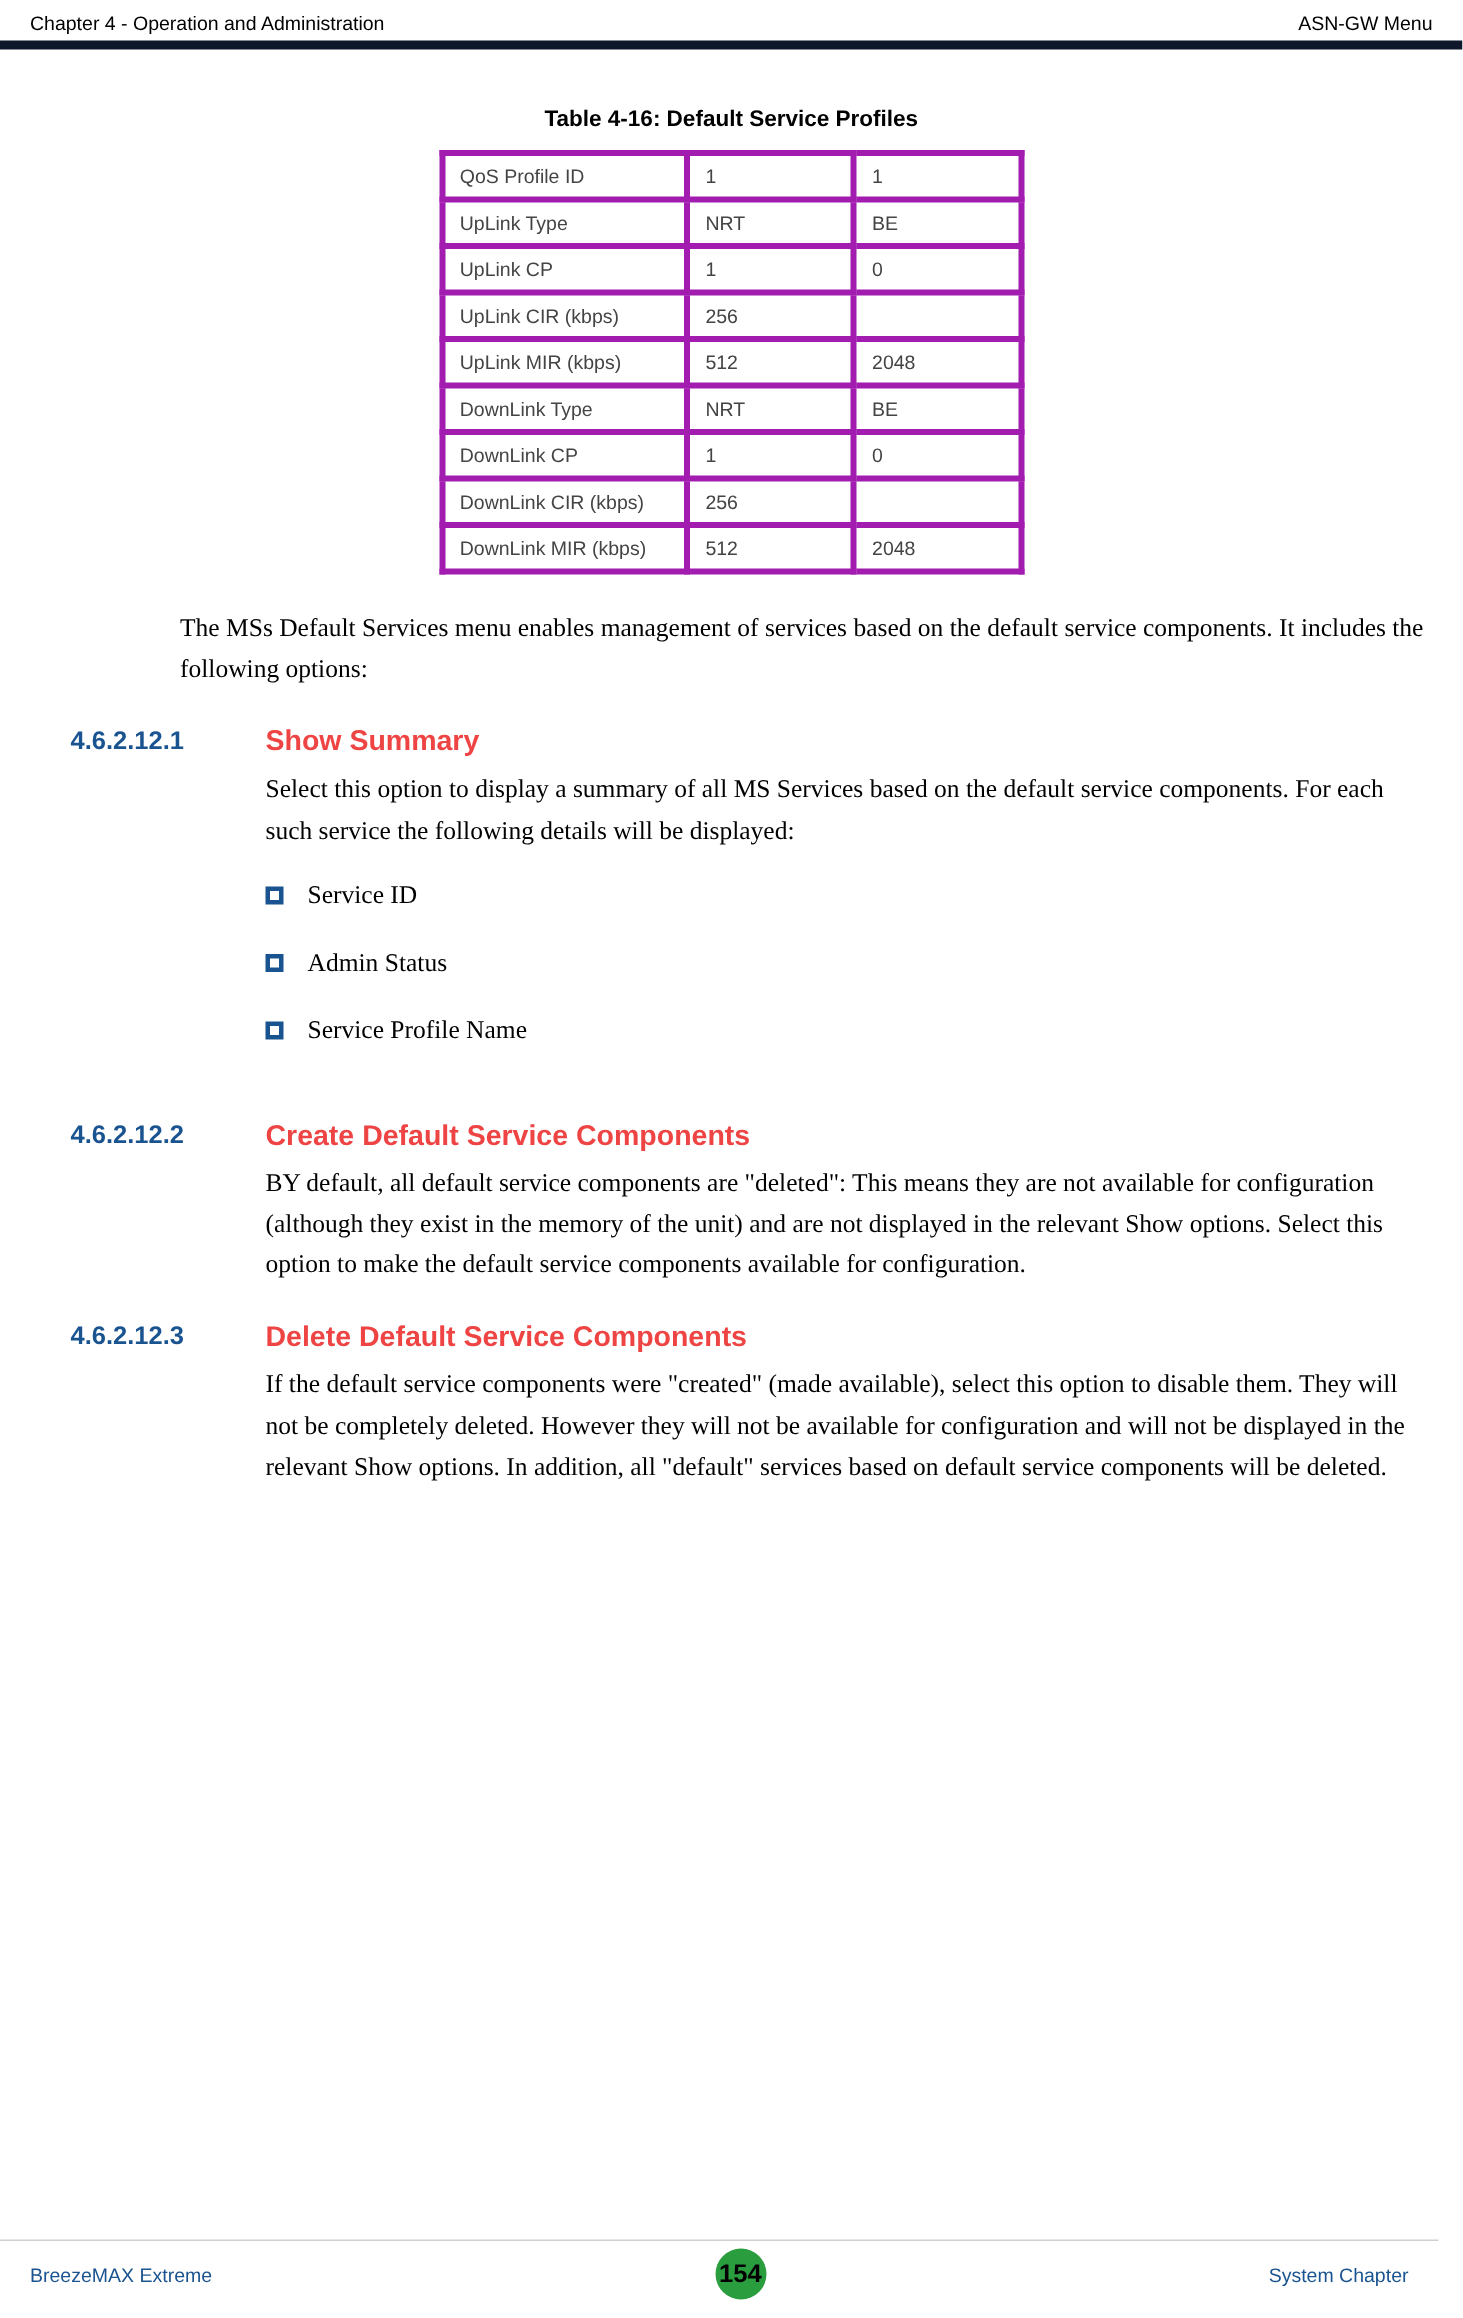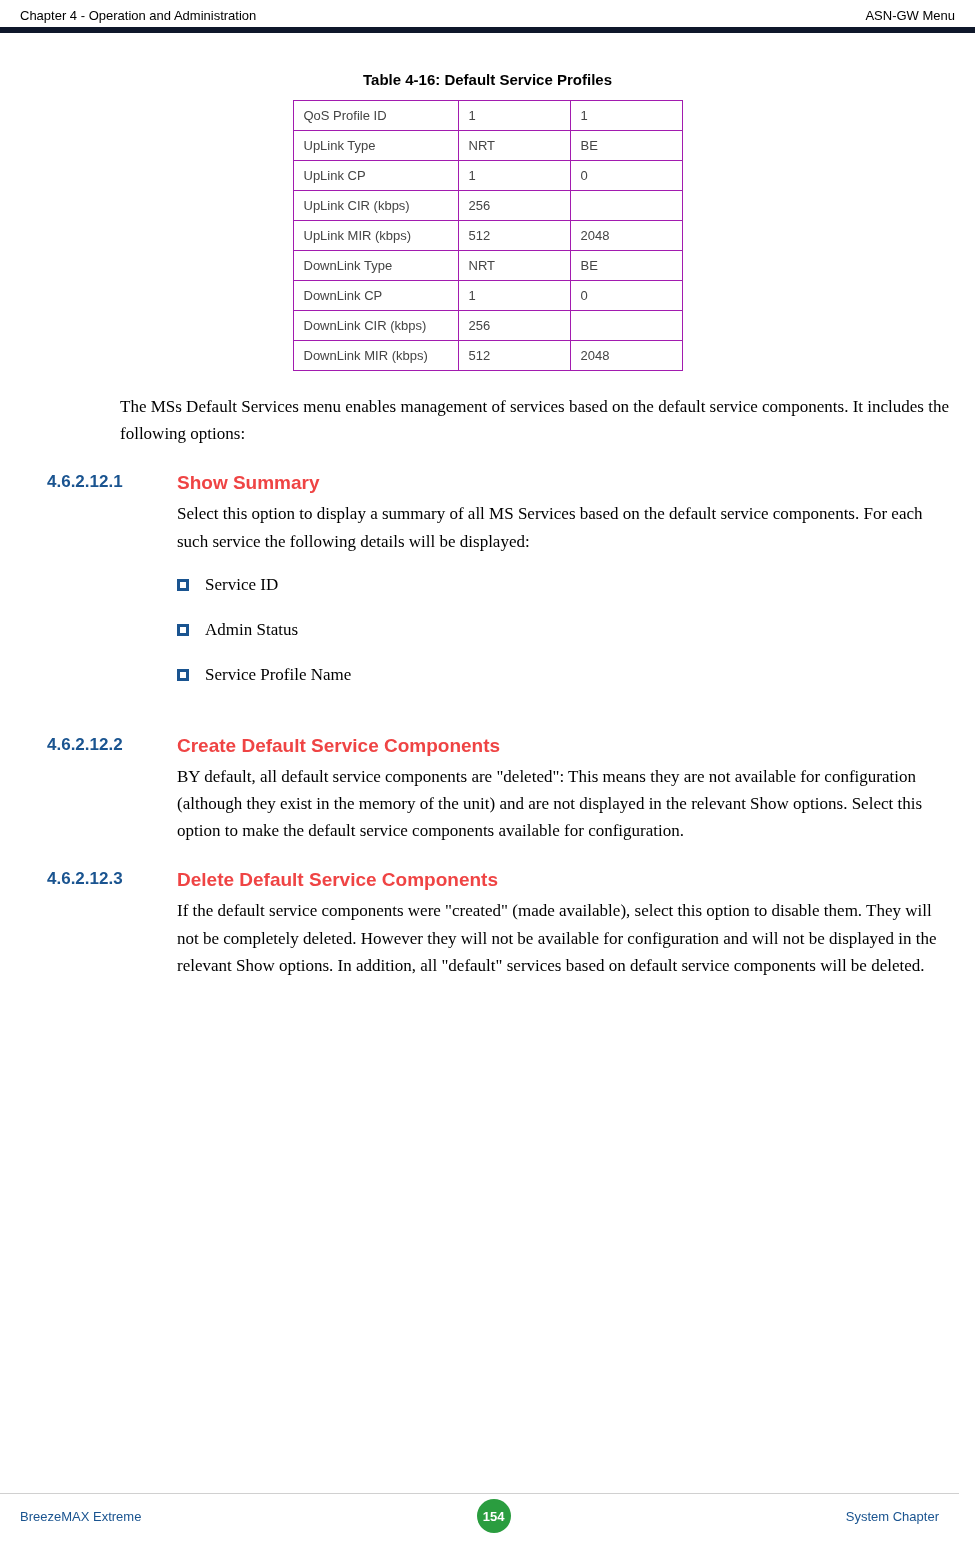"QoS Profile ID" .profiles-table td { border: 1px solid #a21caf -> 4px solid #a21caf }
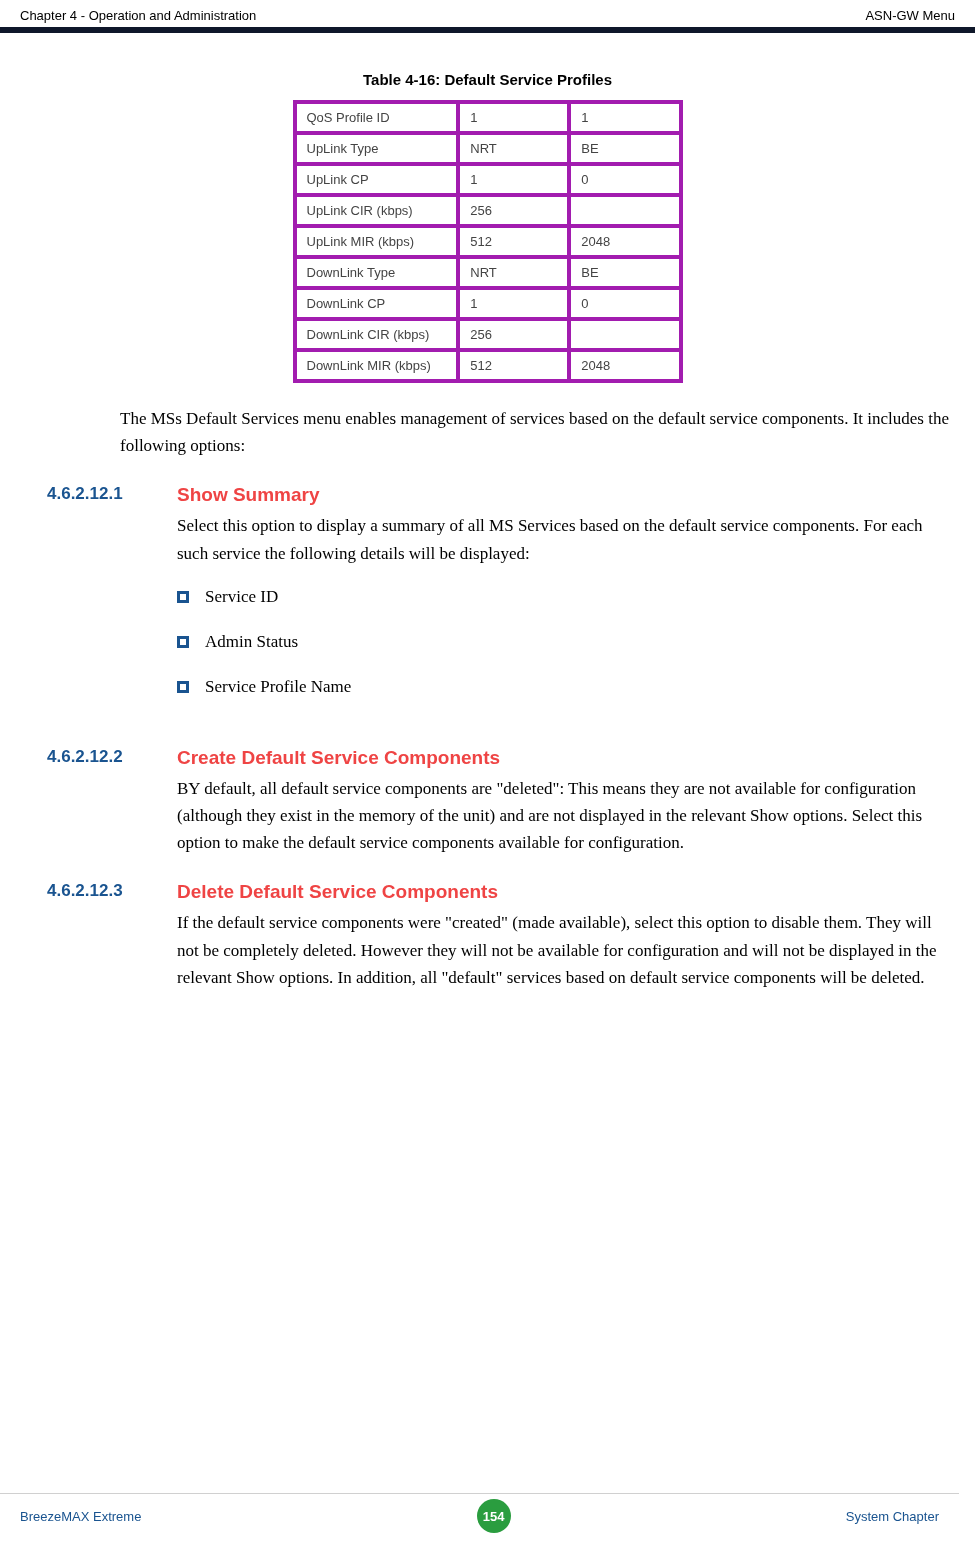"154" .page-badge { color: #ffffff -> #000000; font-size: 13px -> 17px }
